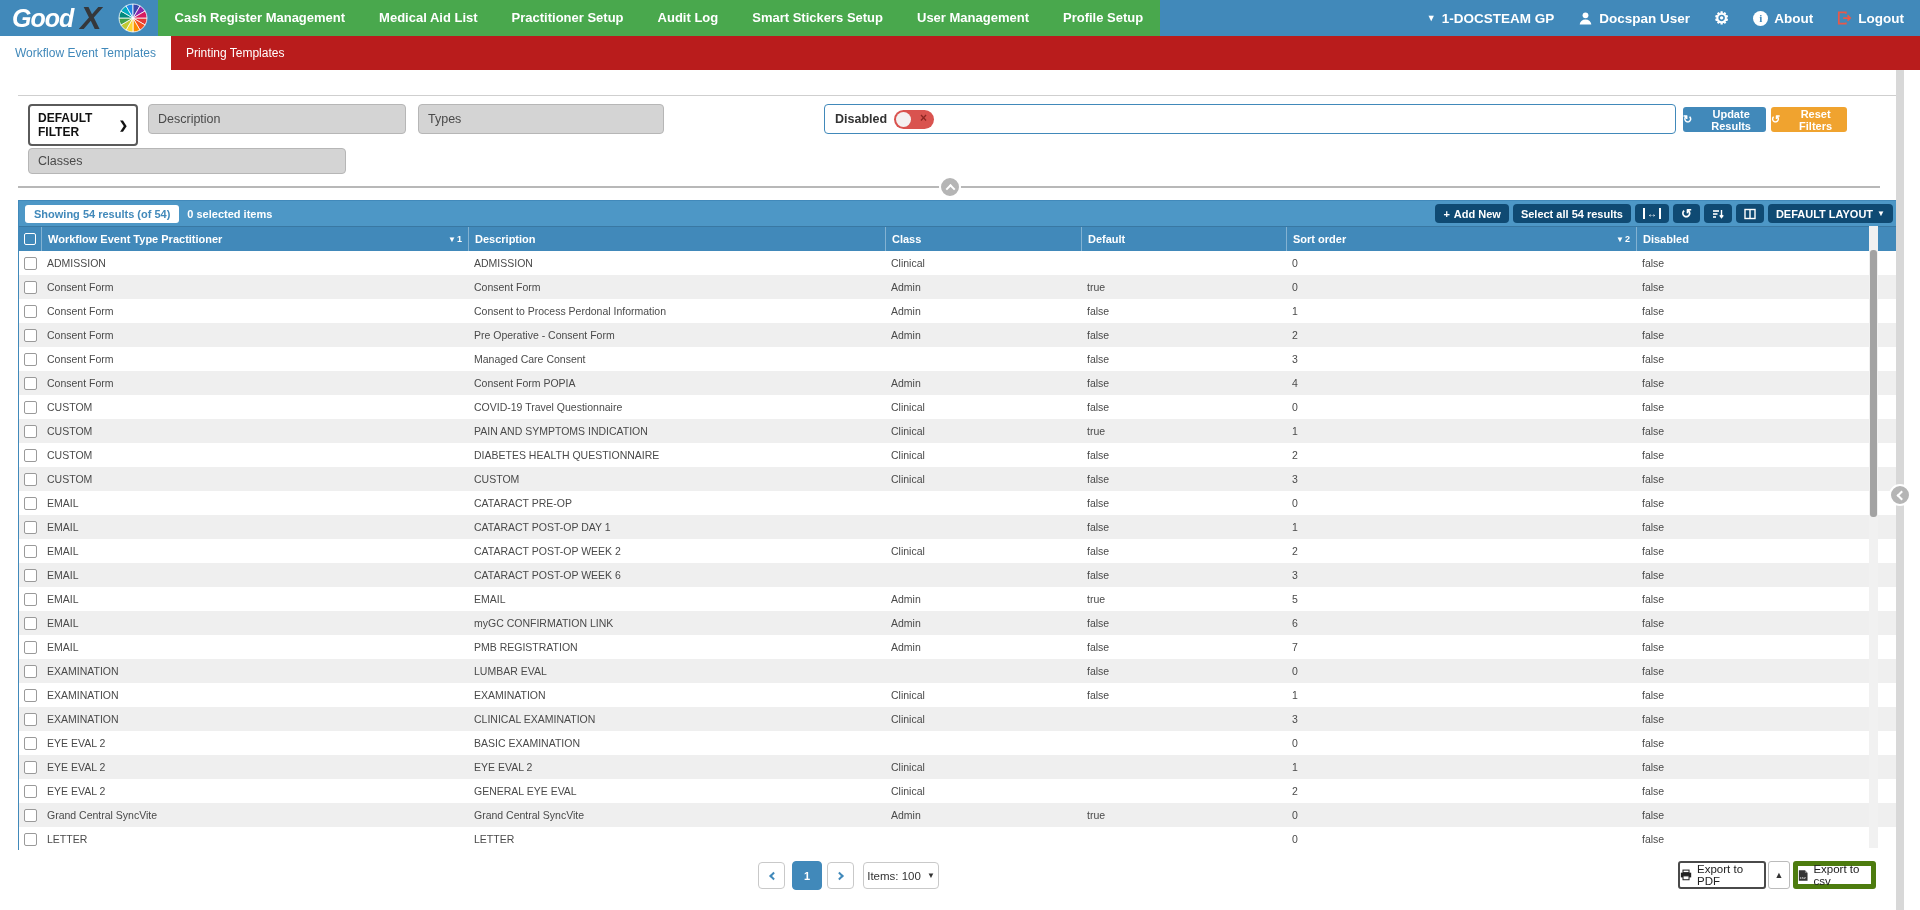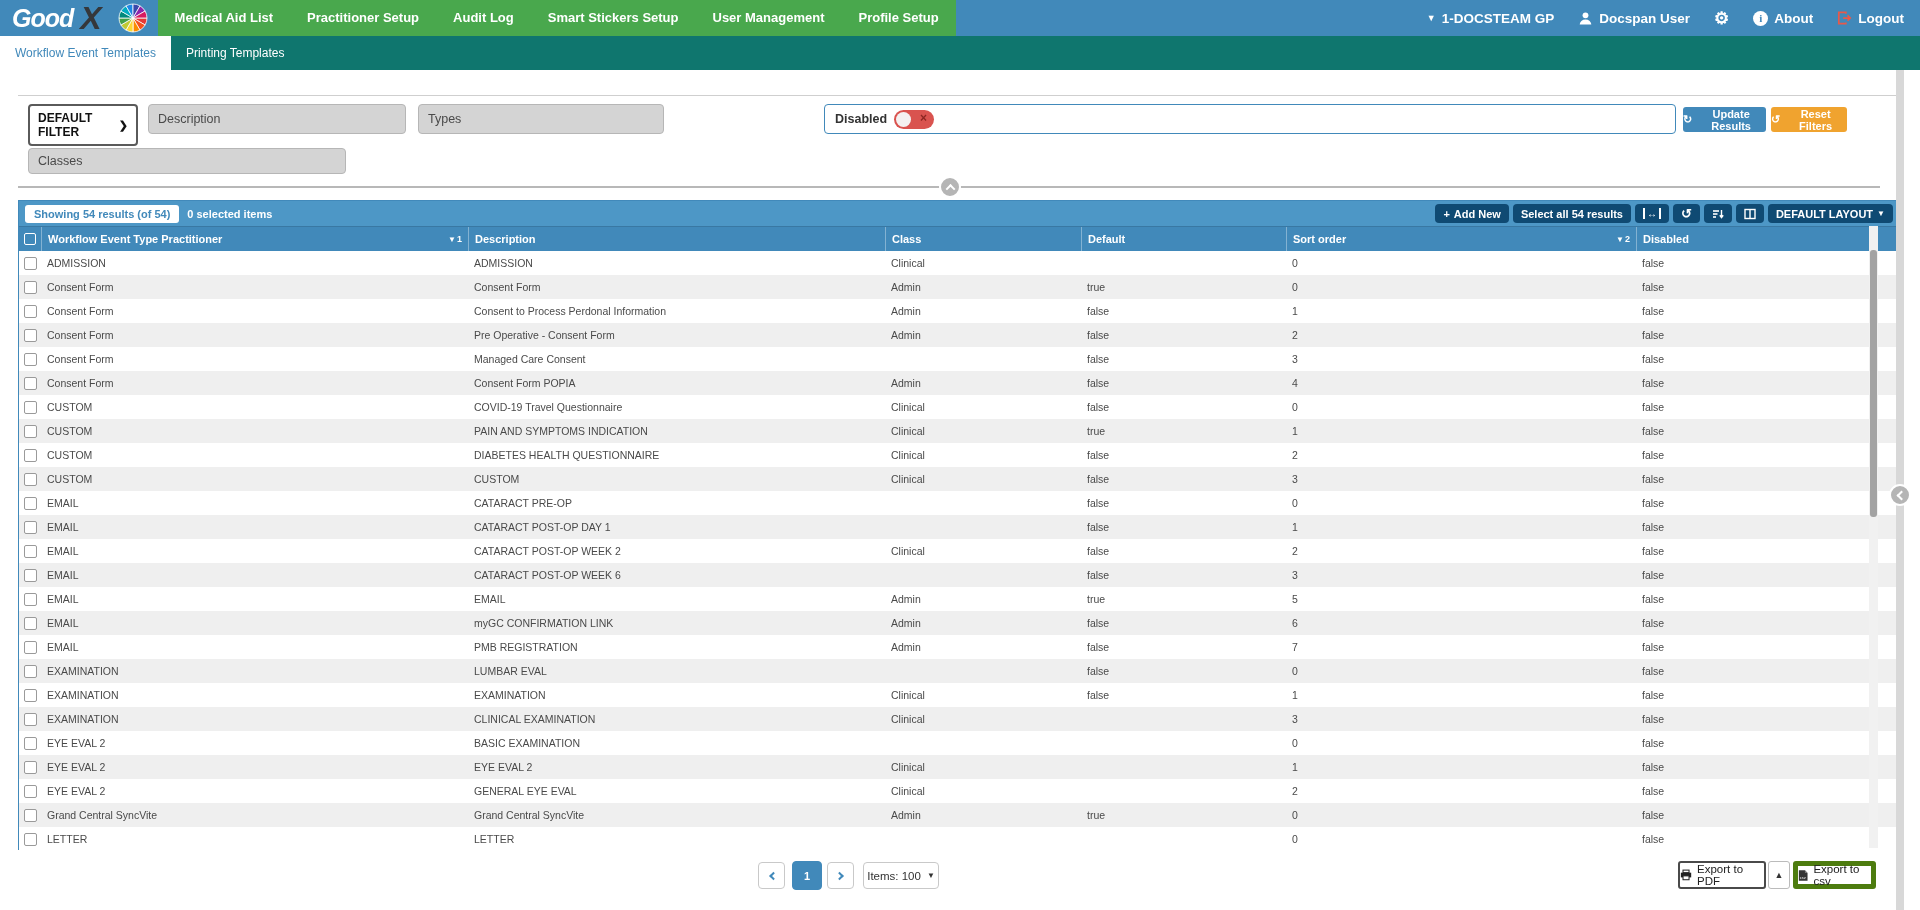"Cash Register Management" span.nav-item { html: none -> <span>Cash Register Management</span> }
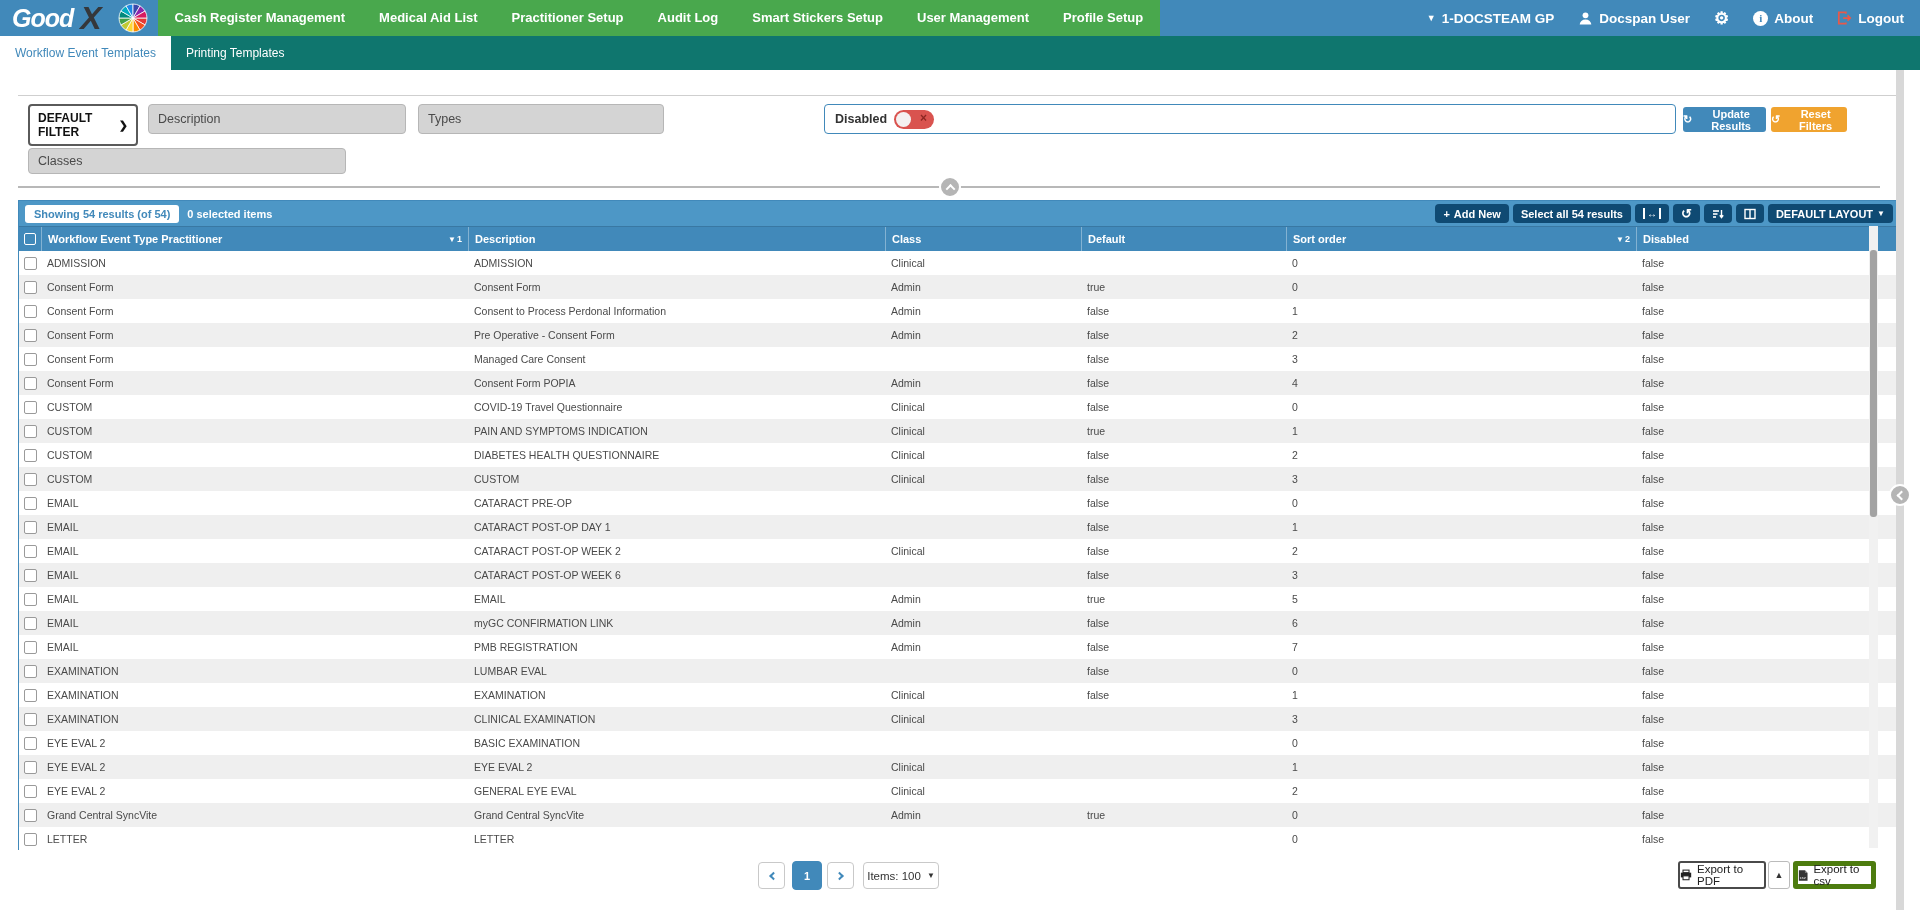"Workflow Event Templates" .tabbar { background: #0f766e -> #b91c1c }
